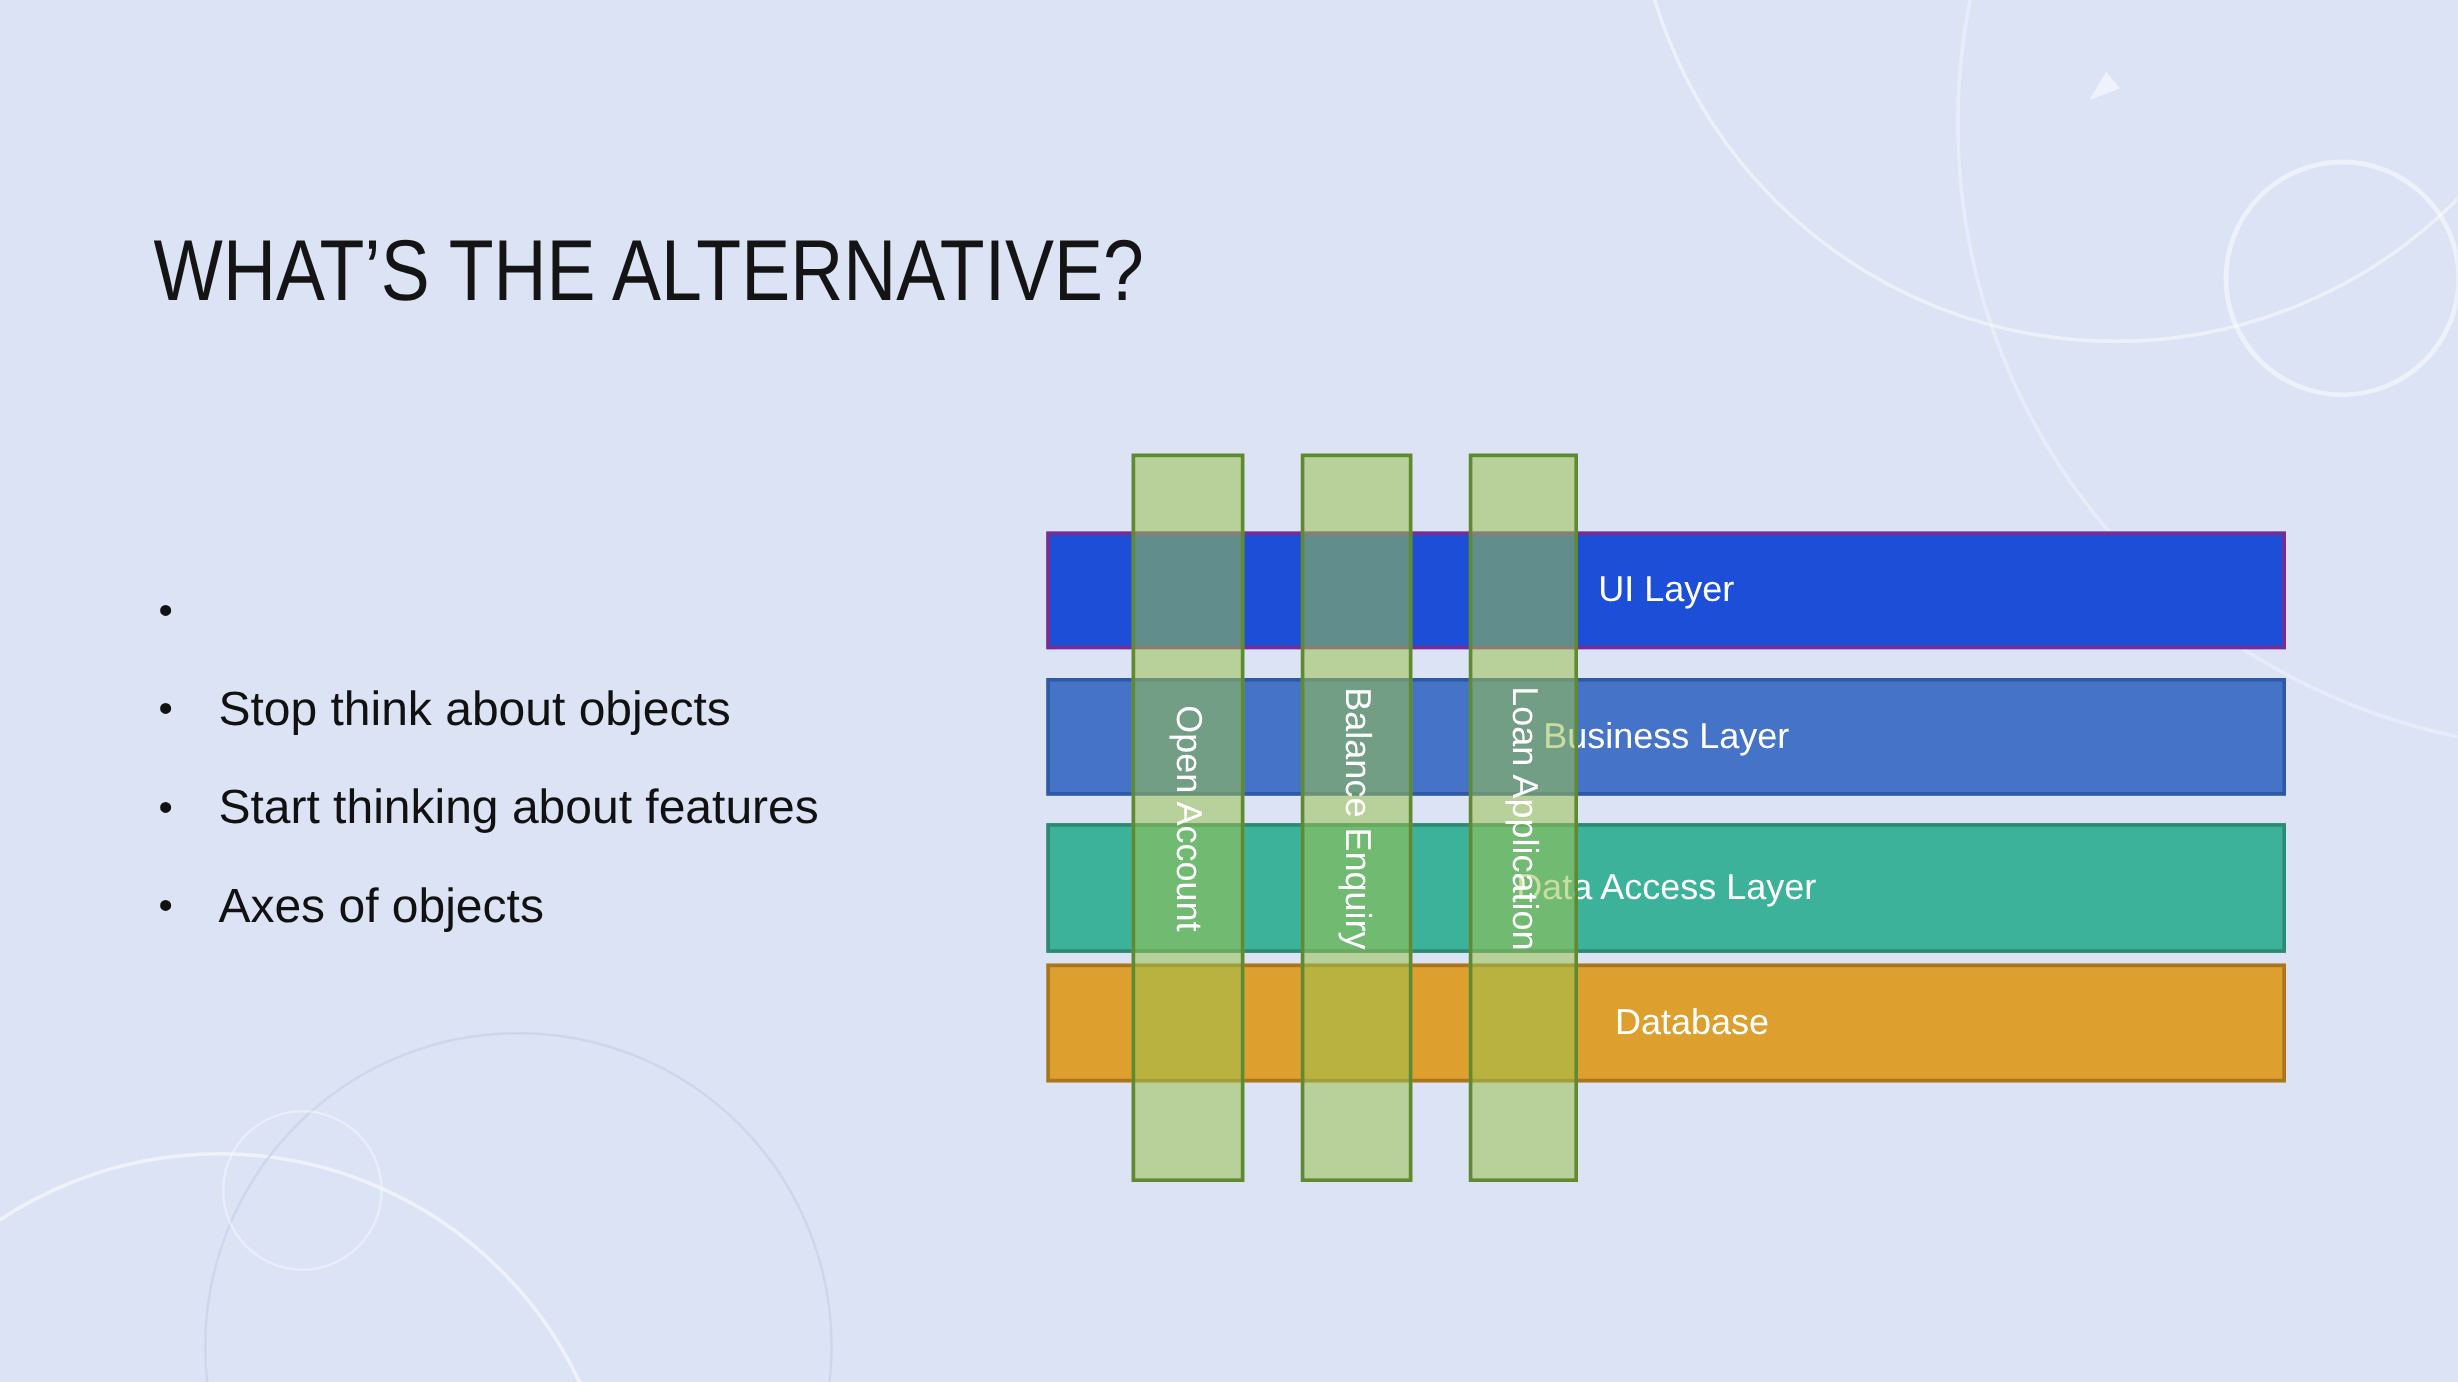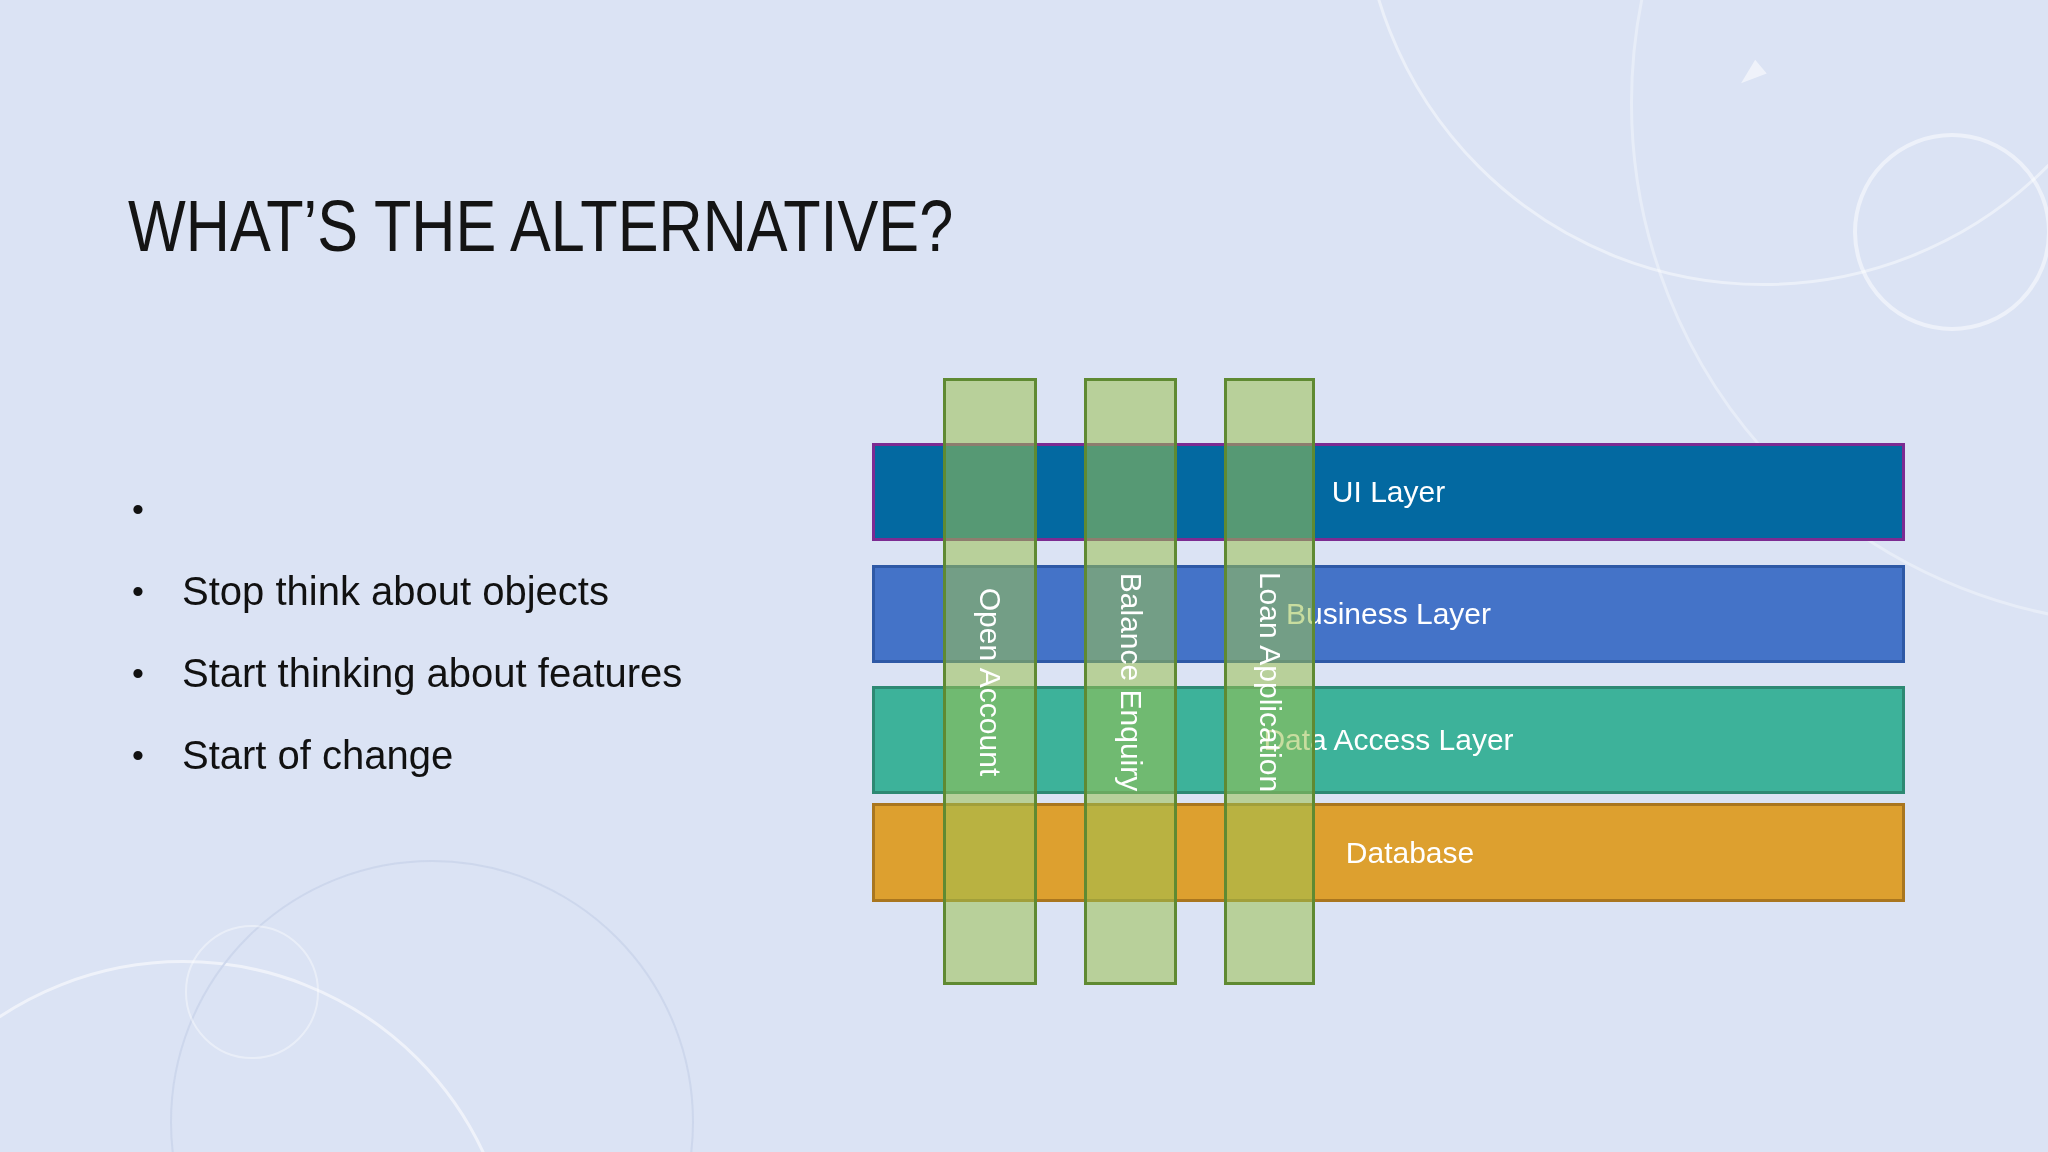"UI Layer" div.layer-bar { background: #0369a1 -> #1d4ed8 }
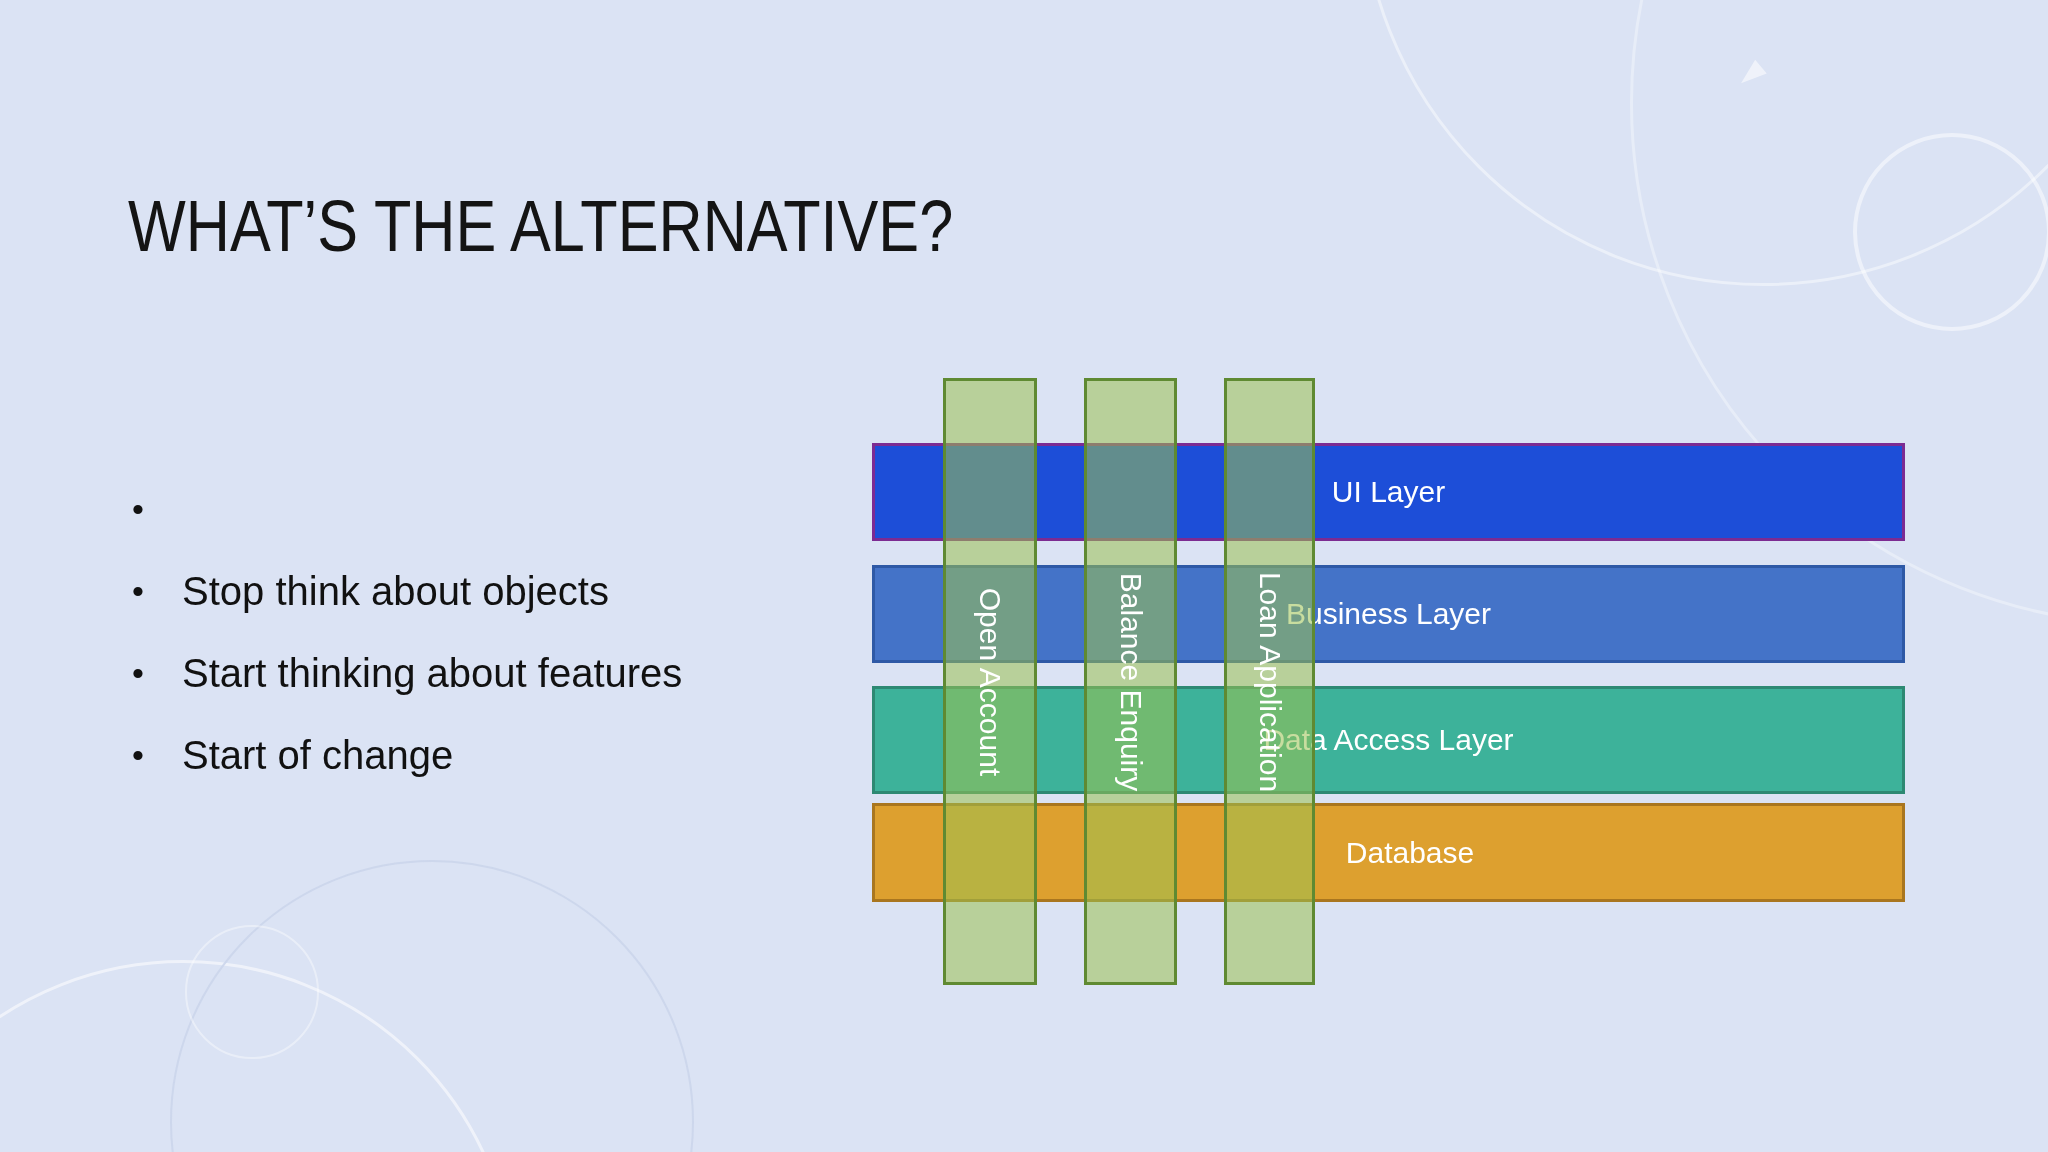"Start of change" div { text: Start of change -> Axes of objects }
